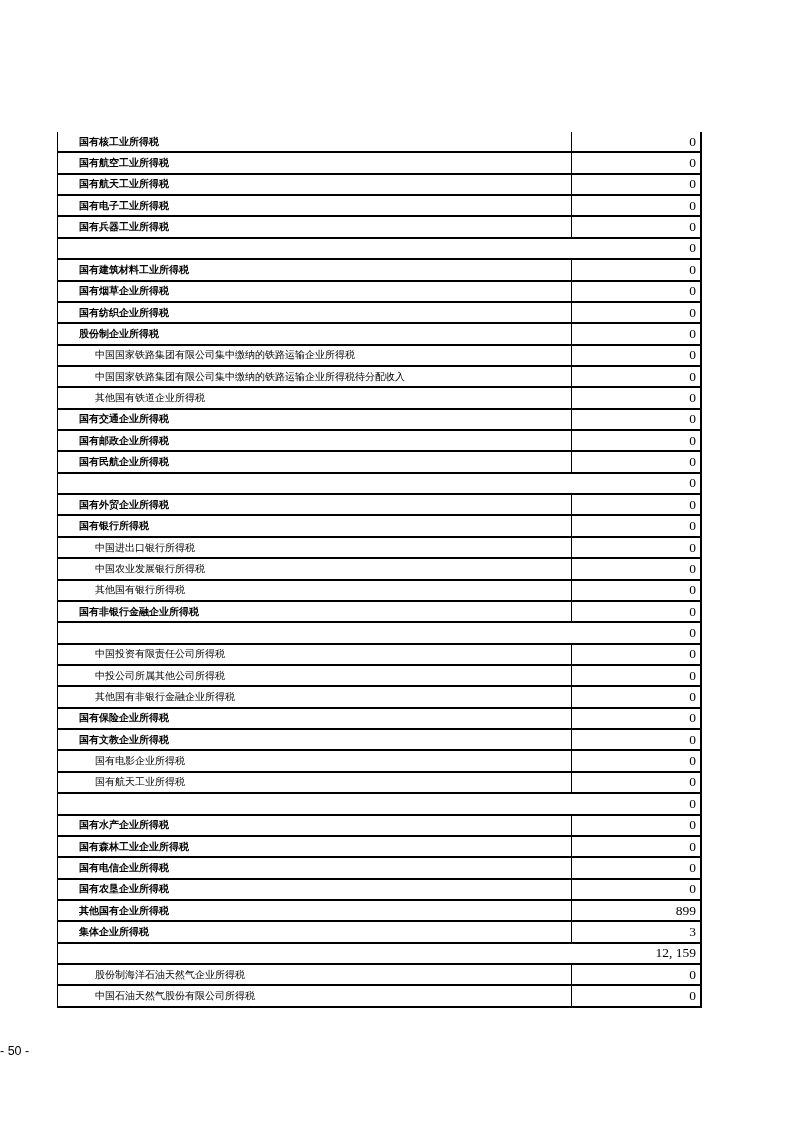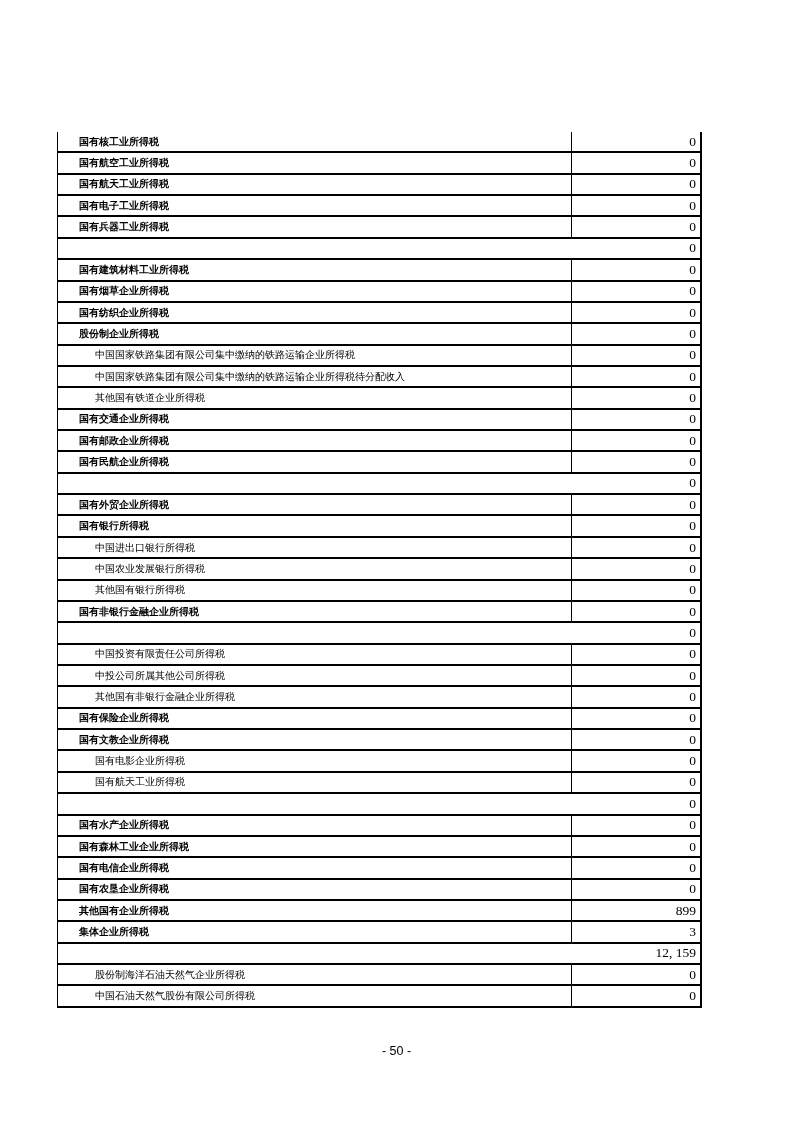"- 50 -" .page-number { text-align: center -> none }
